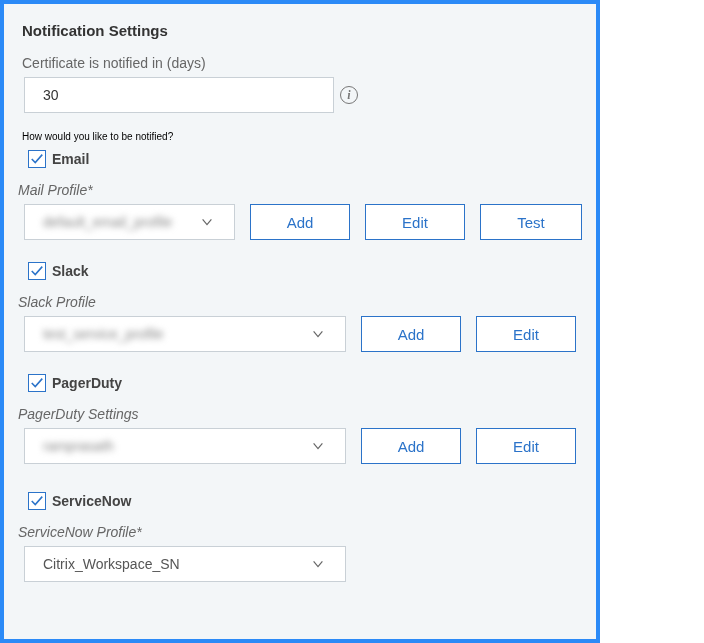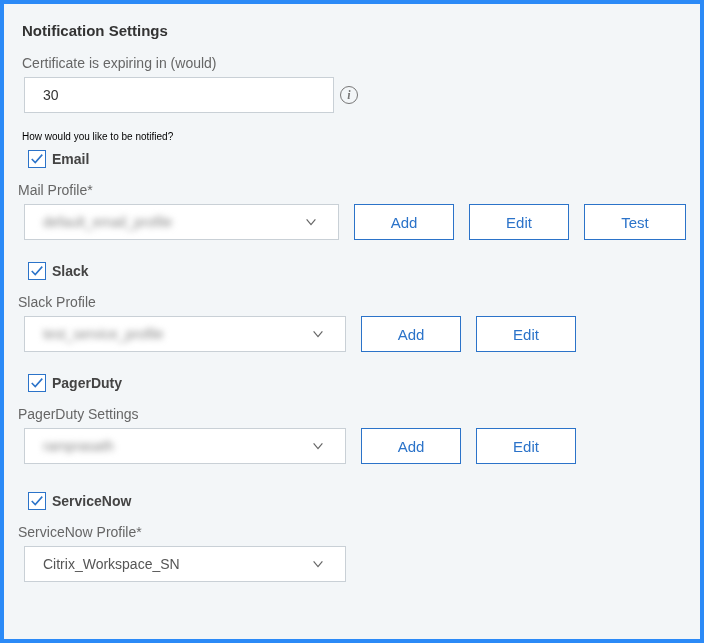"Notification Settings" .frame { width: 704px -> 600px }
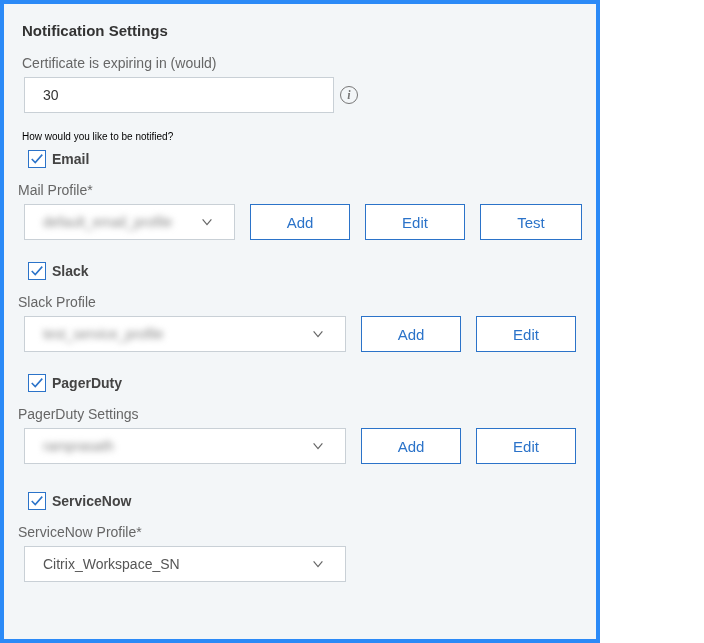"Certificate is expiring in (would)" div.label { text: expiring in (would -> notified in (days }
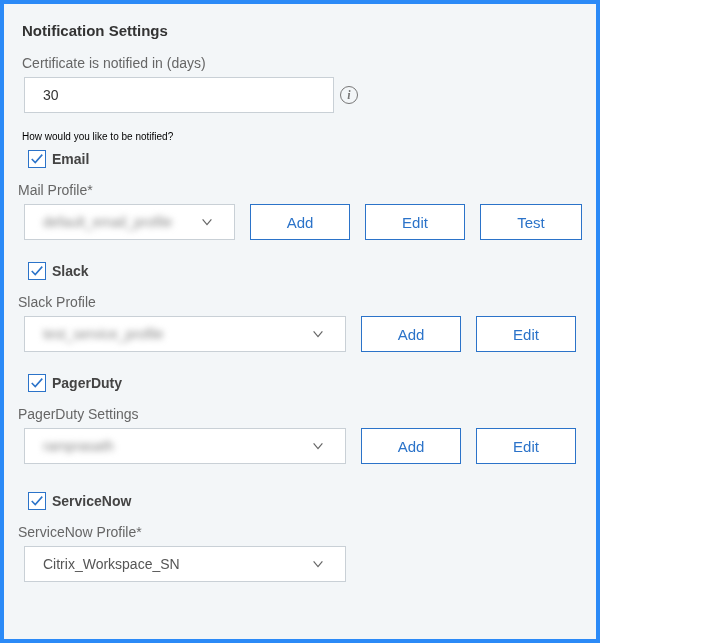"Mail Profile*" .sec-label { font-style: none -> italic }
